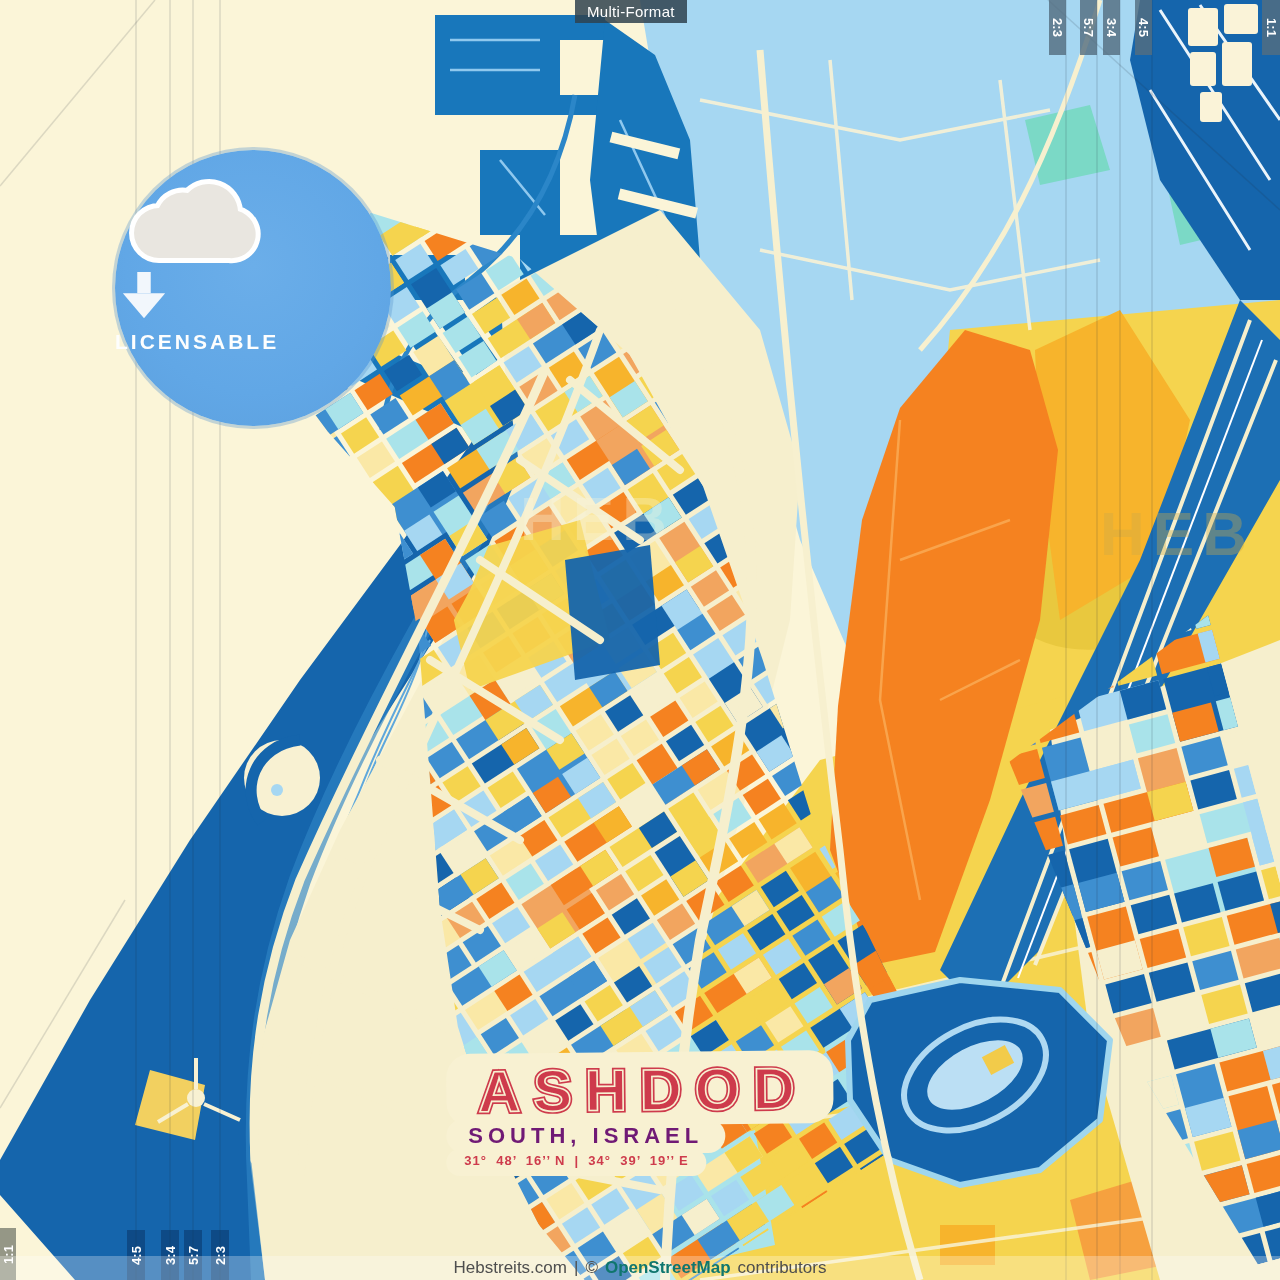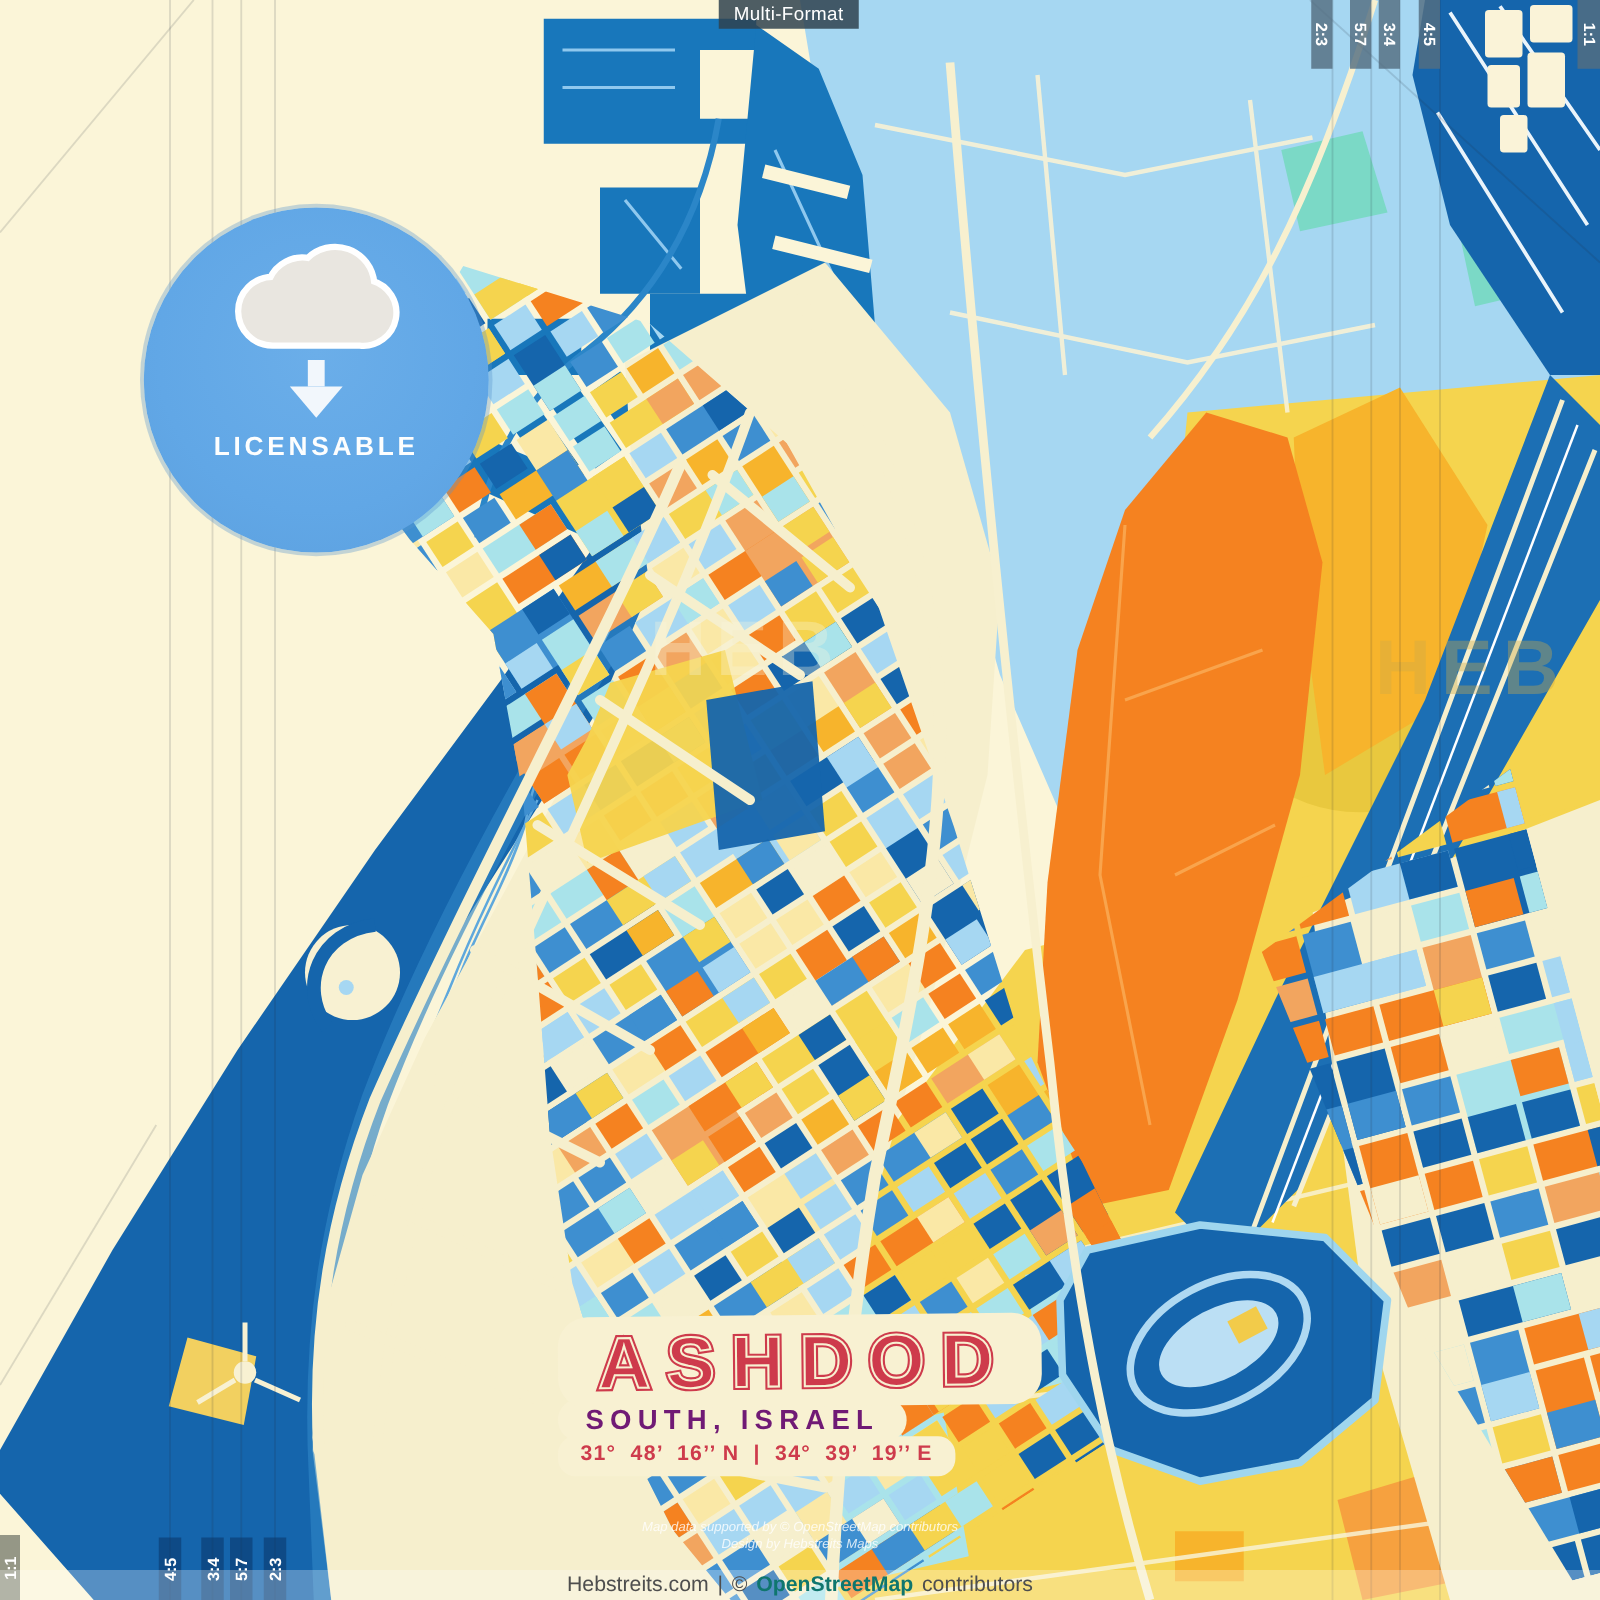"LICENSABLE" .badge { align-items: center -> flex-start; top: 166px -> 150px }
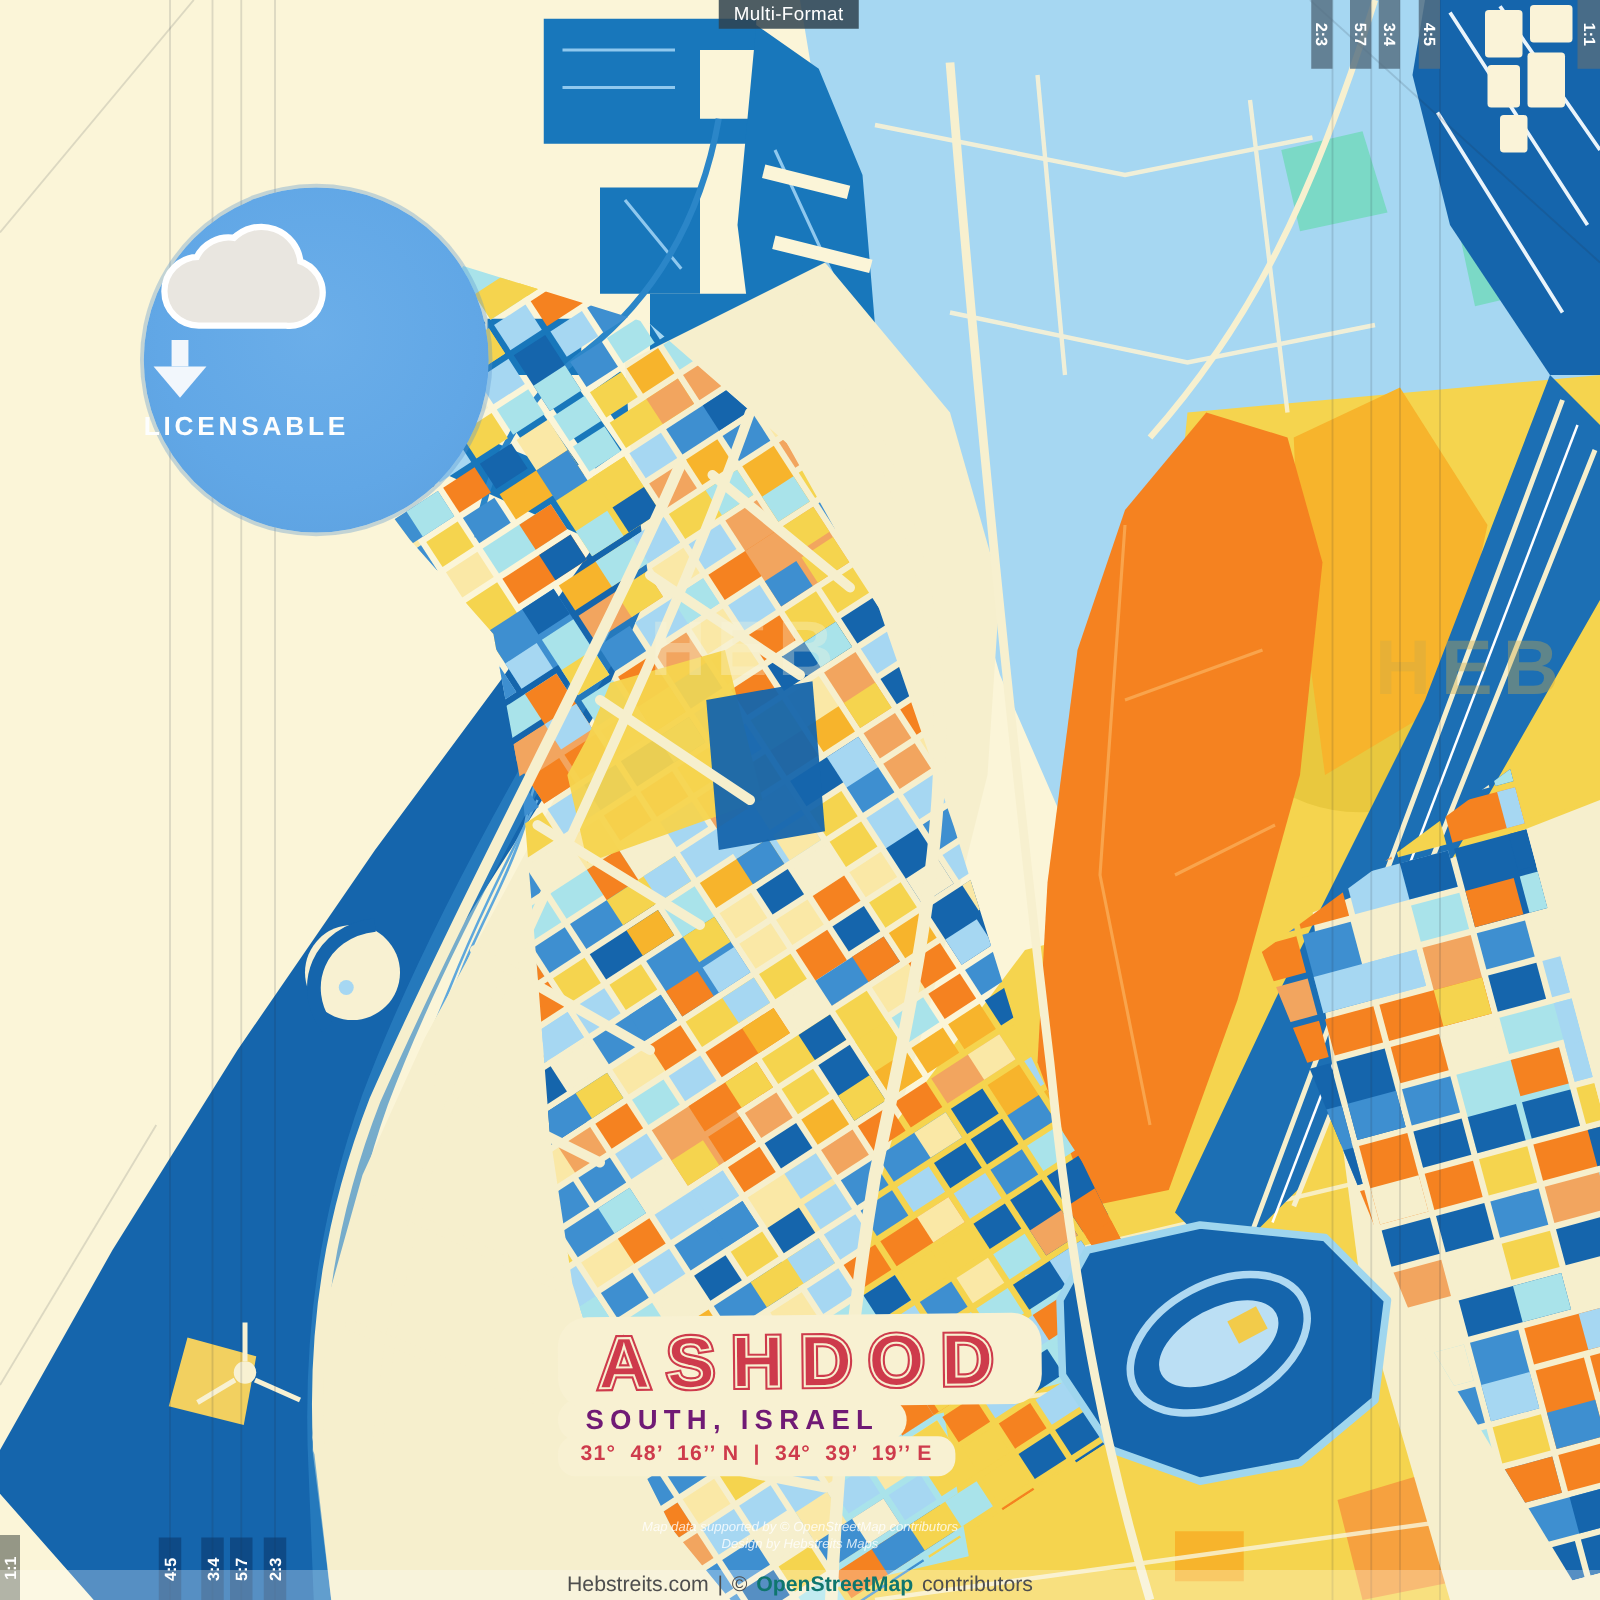"31° 48’ 16’’ N |" .coords { font-size: 17px -> 13px }
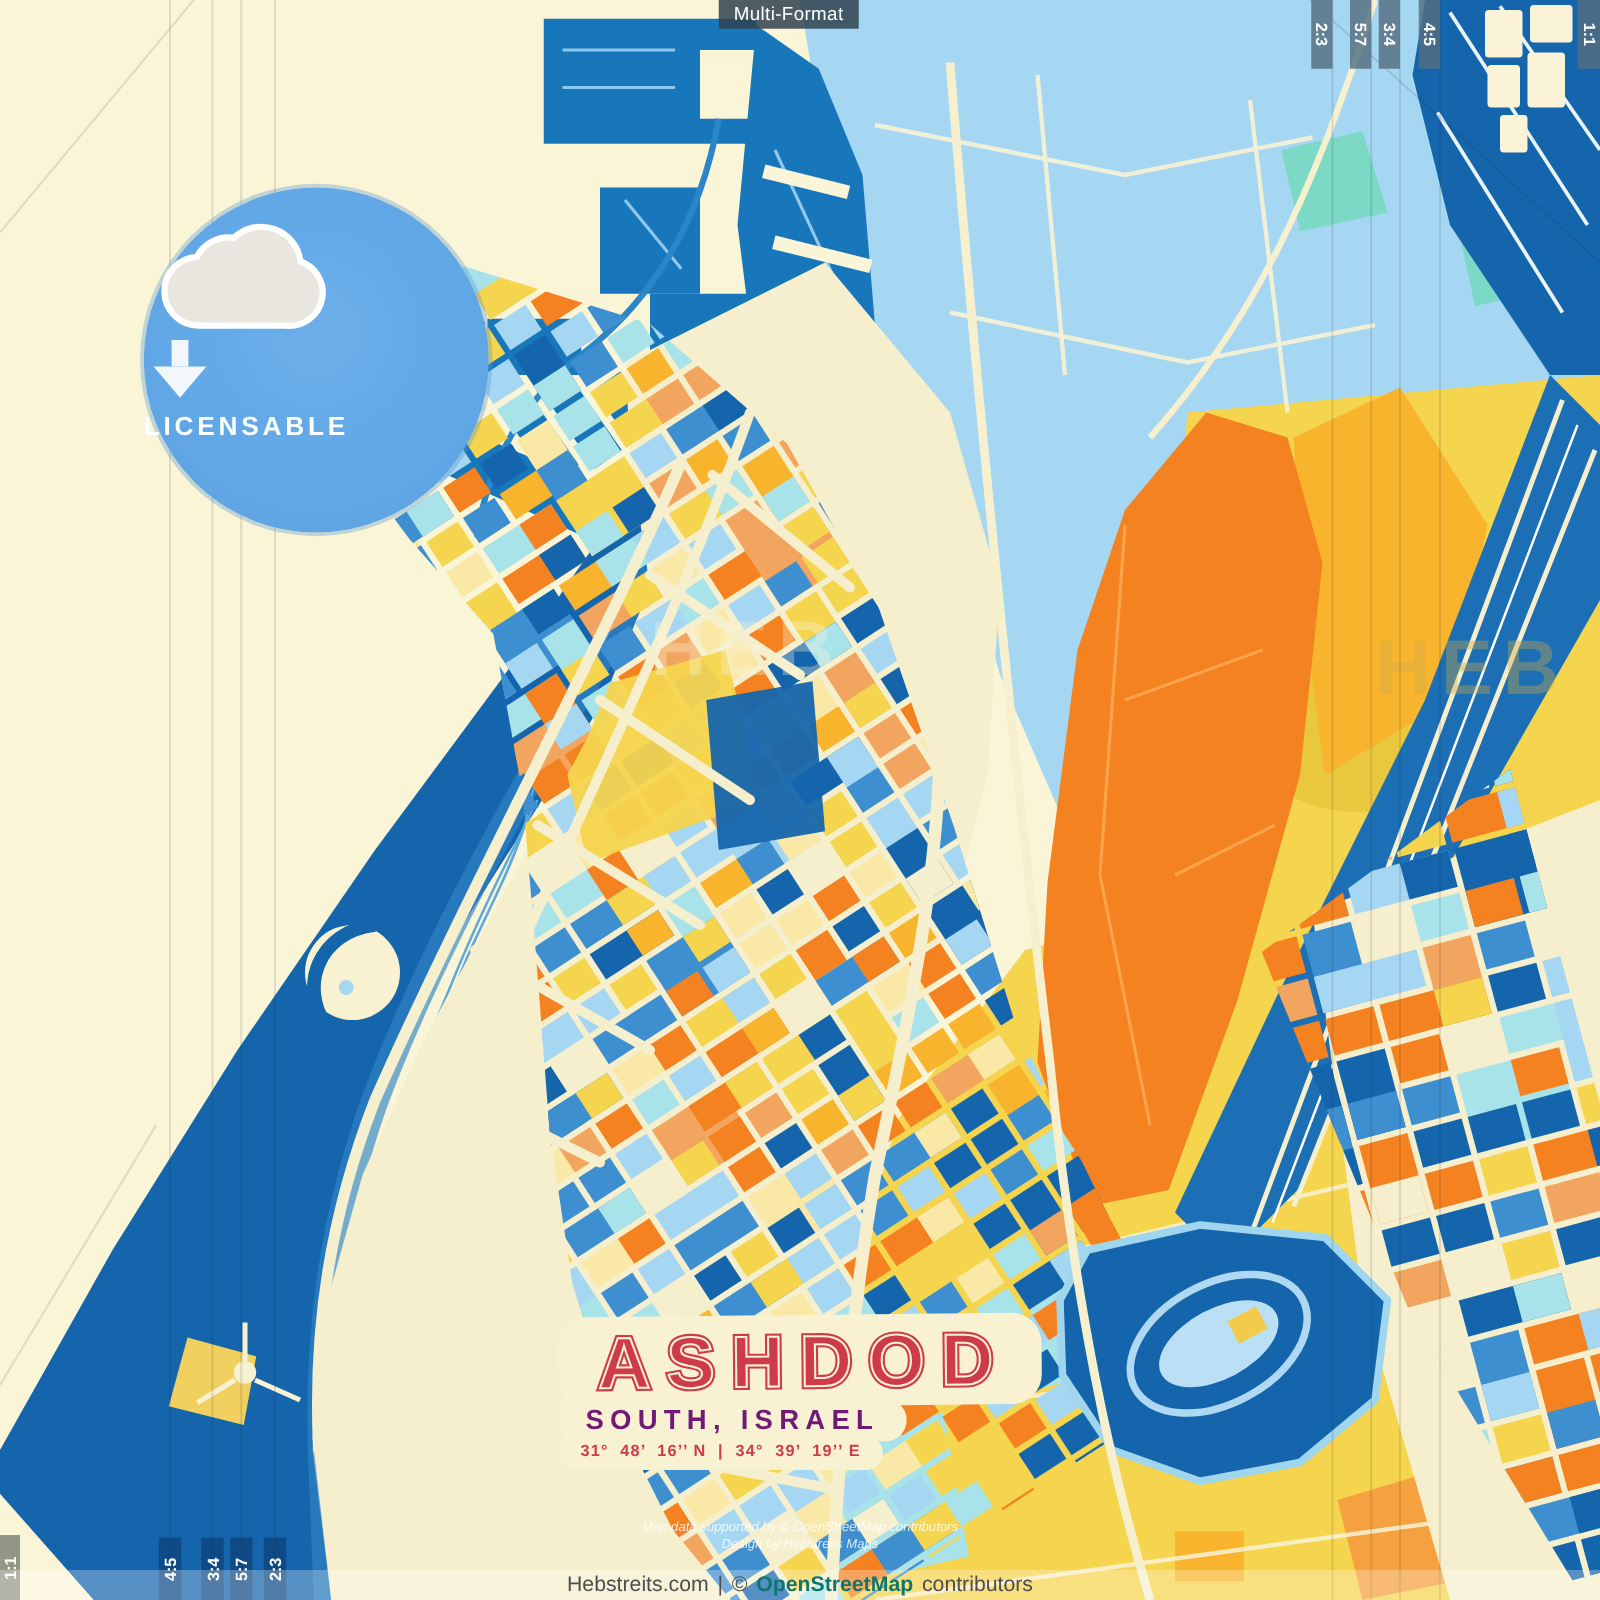"Map data supported by ©" div.credits { html: <div> <div>Map data supported by © OpenStreetMap contributors</div> <div>Design by Hebstreits Maps</div> </div> -> none }
